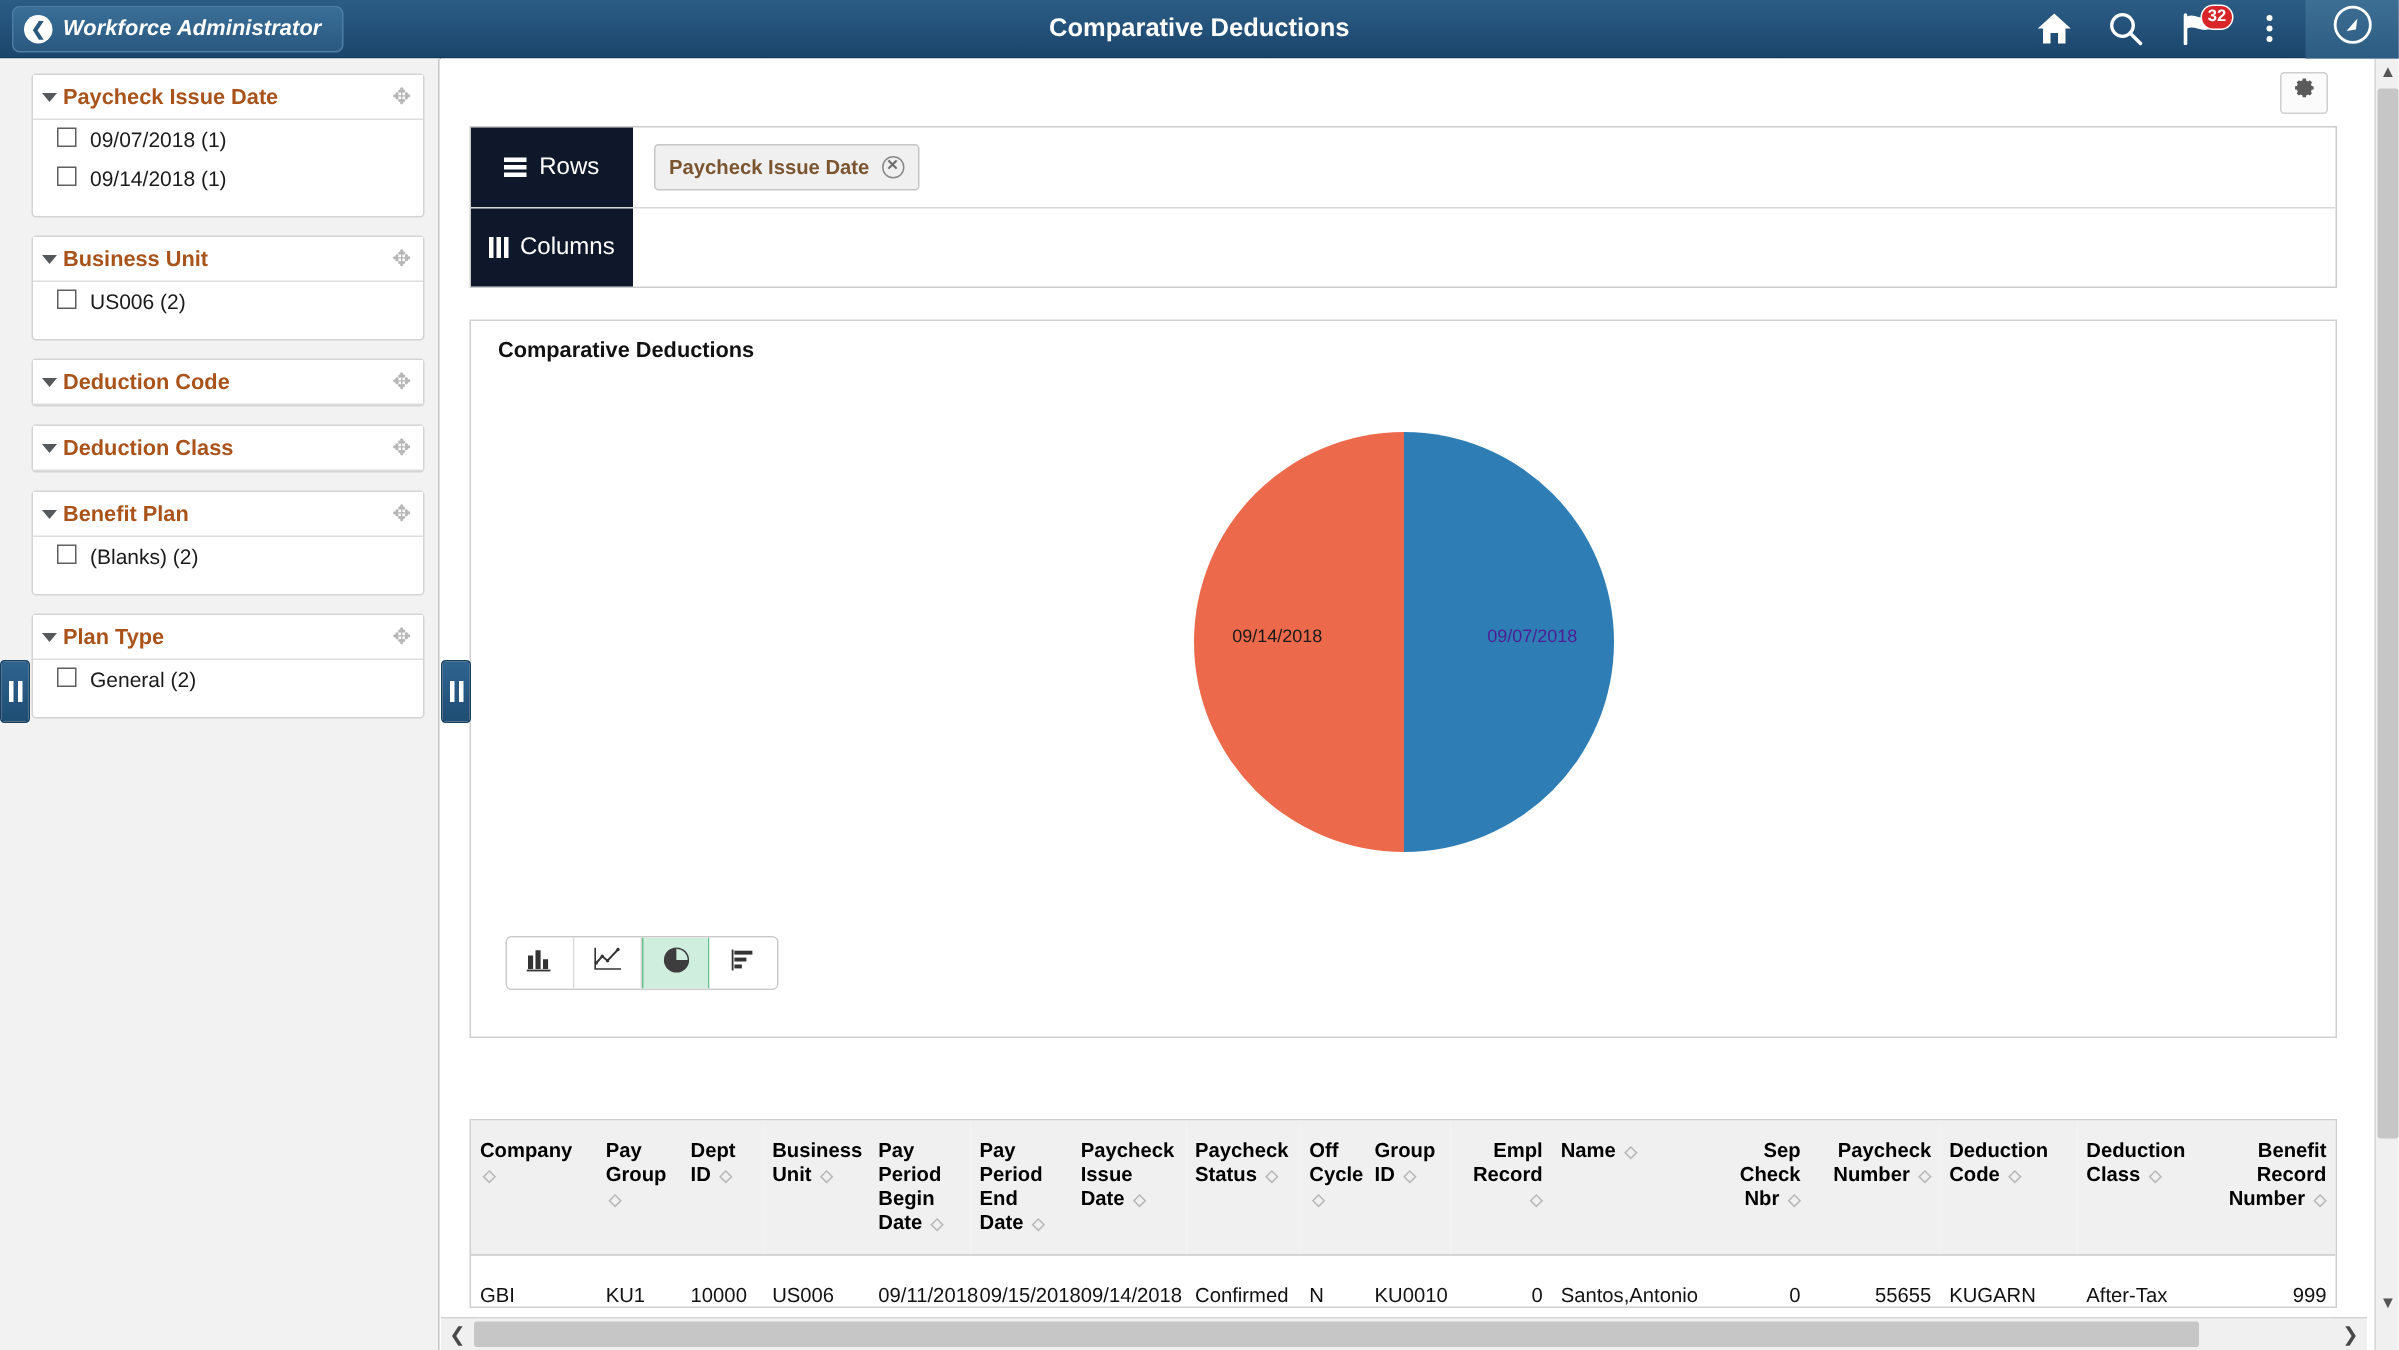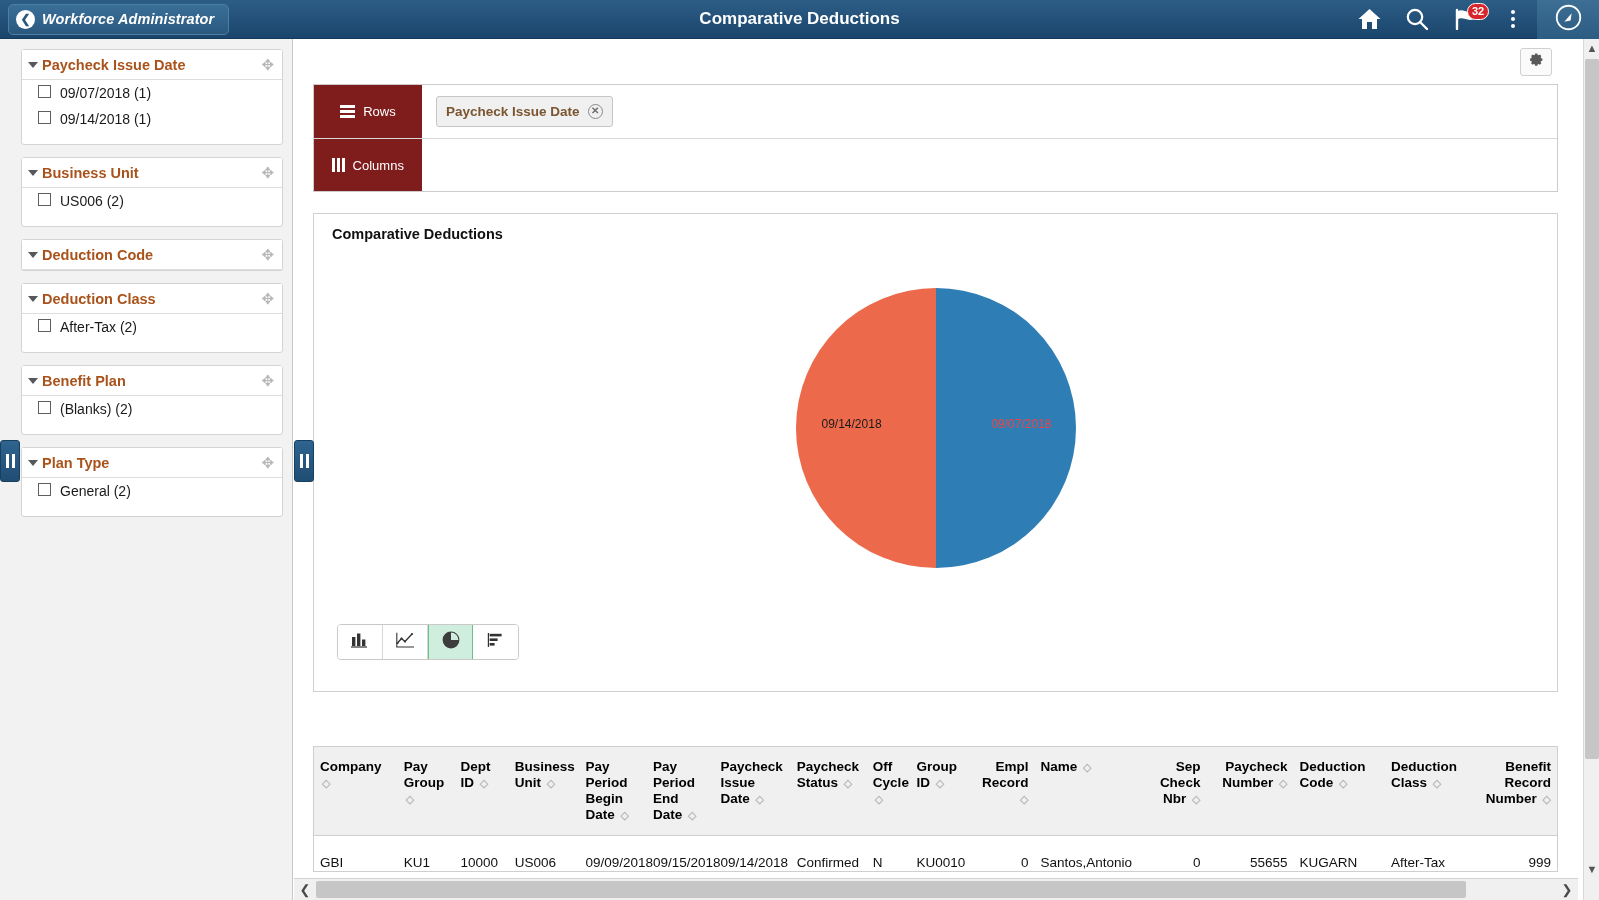"Rows" .pivot-tag { background: #7f1d1d -> #0f172a; font-size: 13px -> 16px }
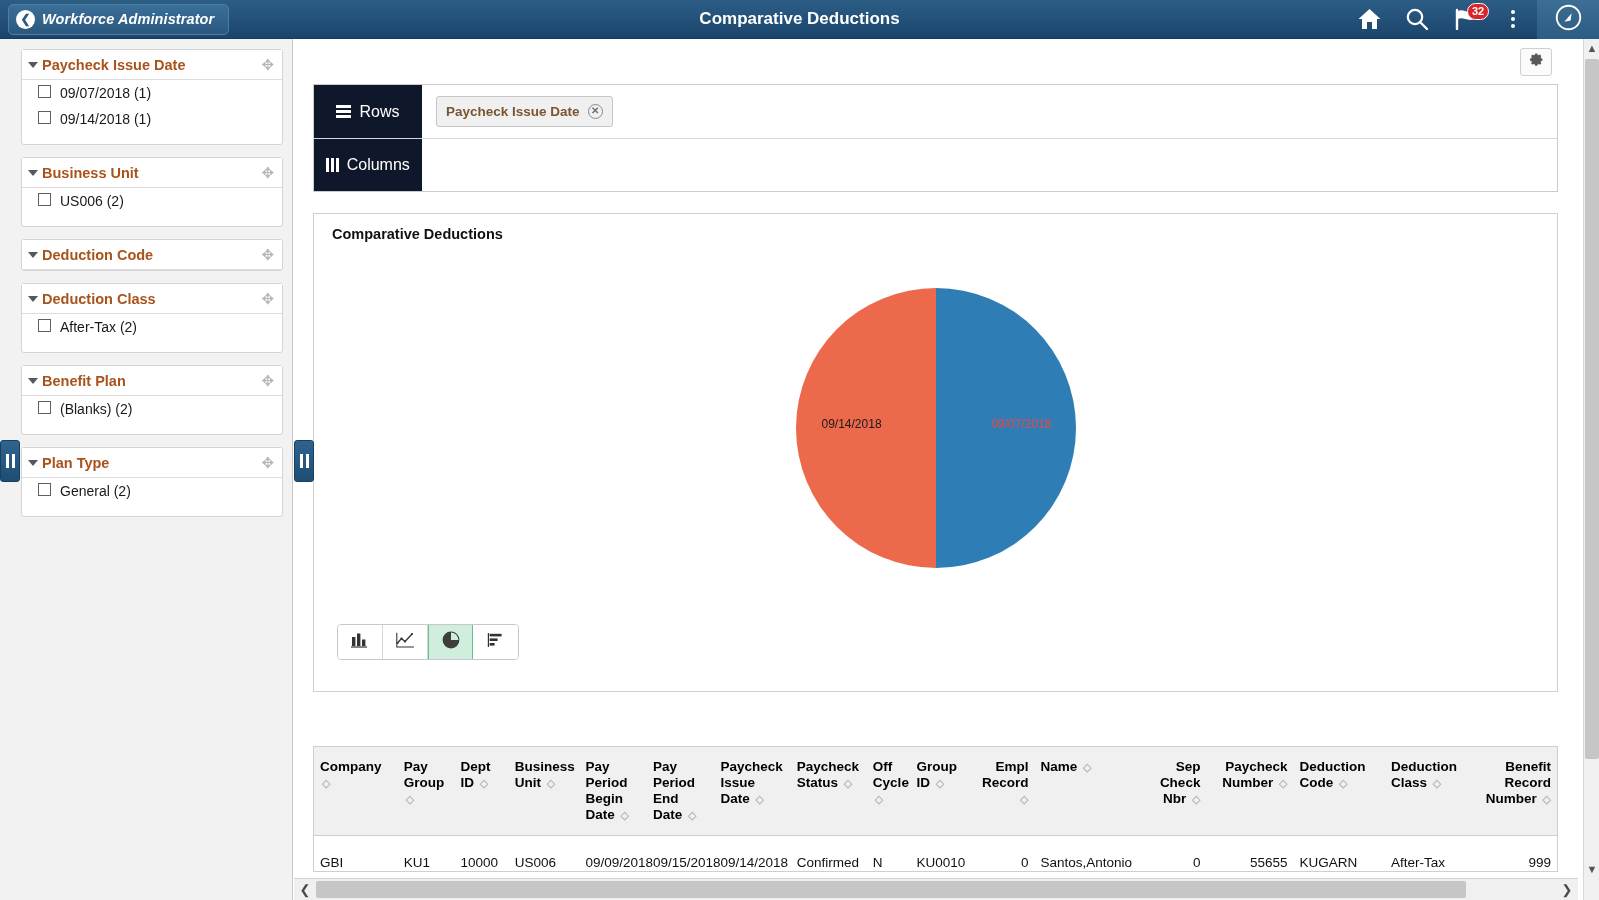"After-Tax (2)" div.facet-body { html: <div> <div> <span></span> <span>After-Tax (2)</span> </div> </div> -> none }
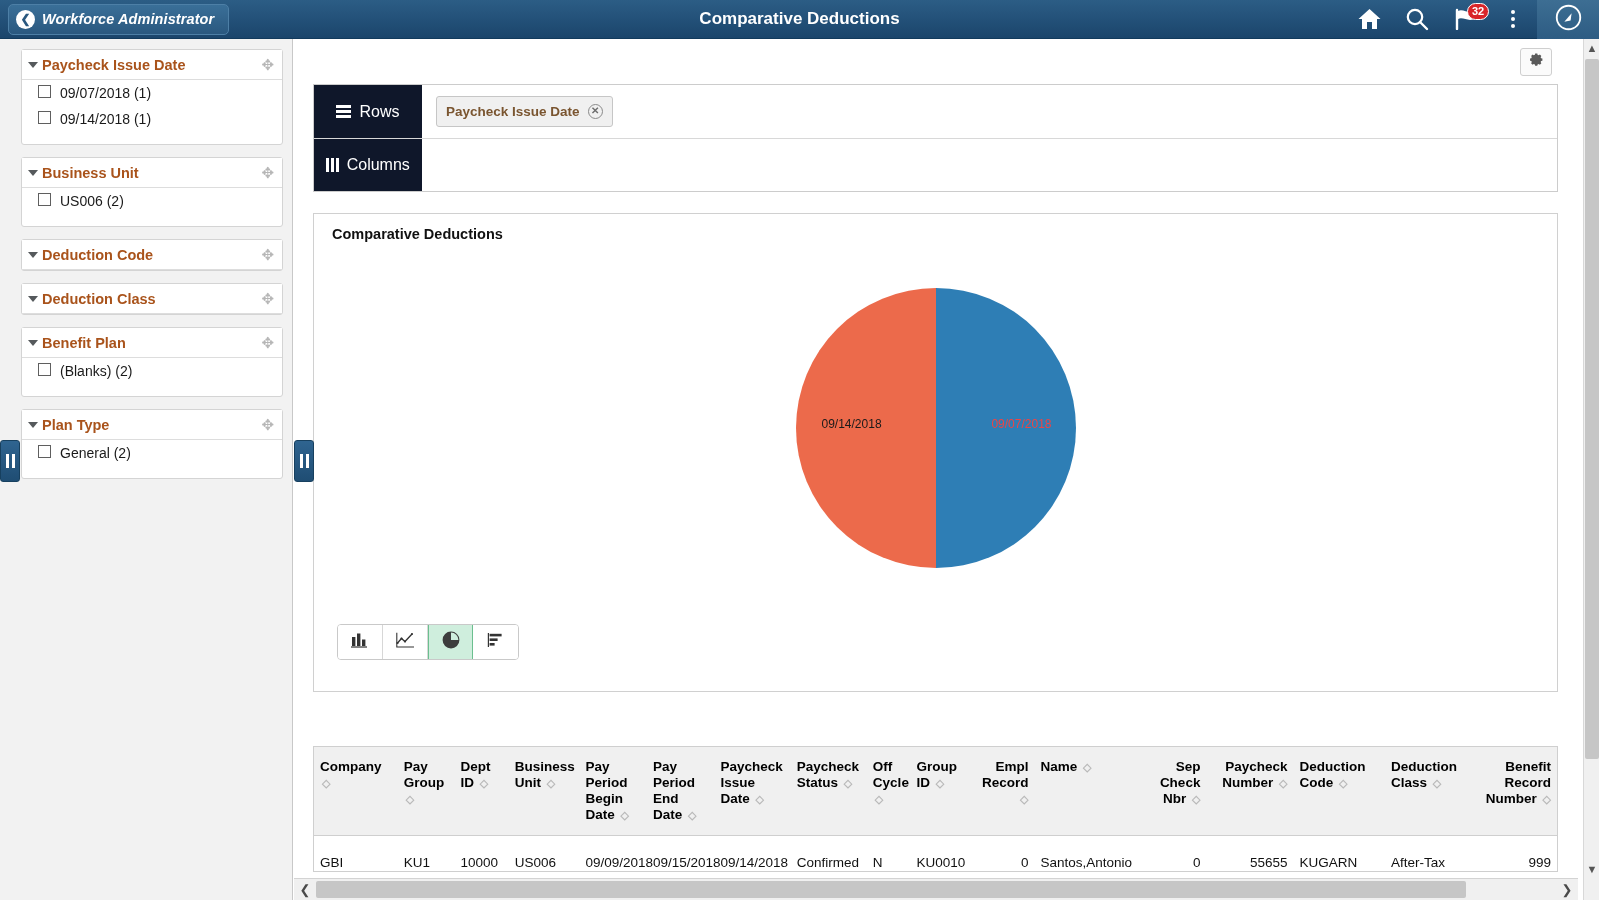"09/07/2018" span.slice-label { color: #ef4444 -> #4c1d95 }
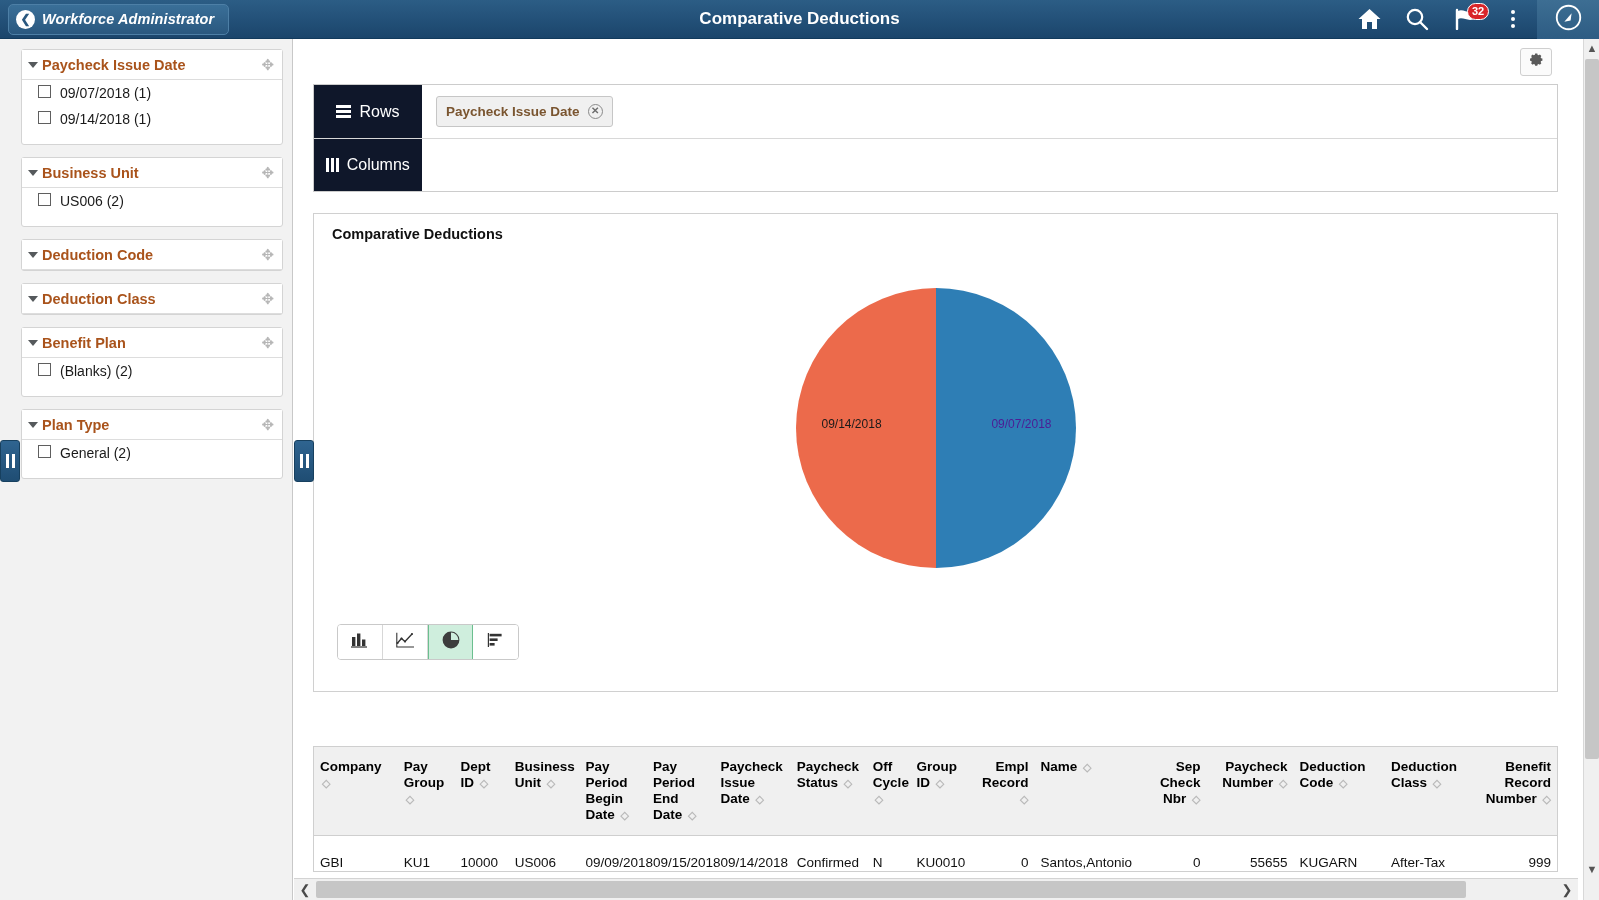"09/09/2018" td { text: 09/09/2018 -> 09/11/2018 }
